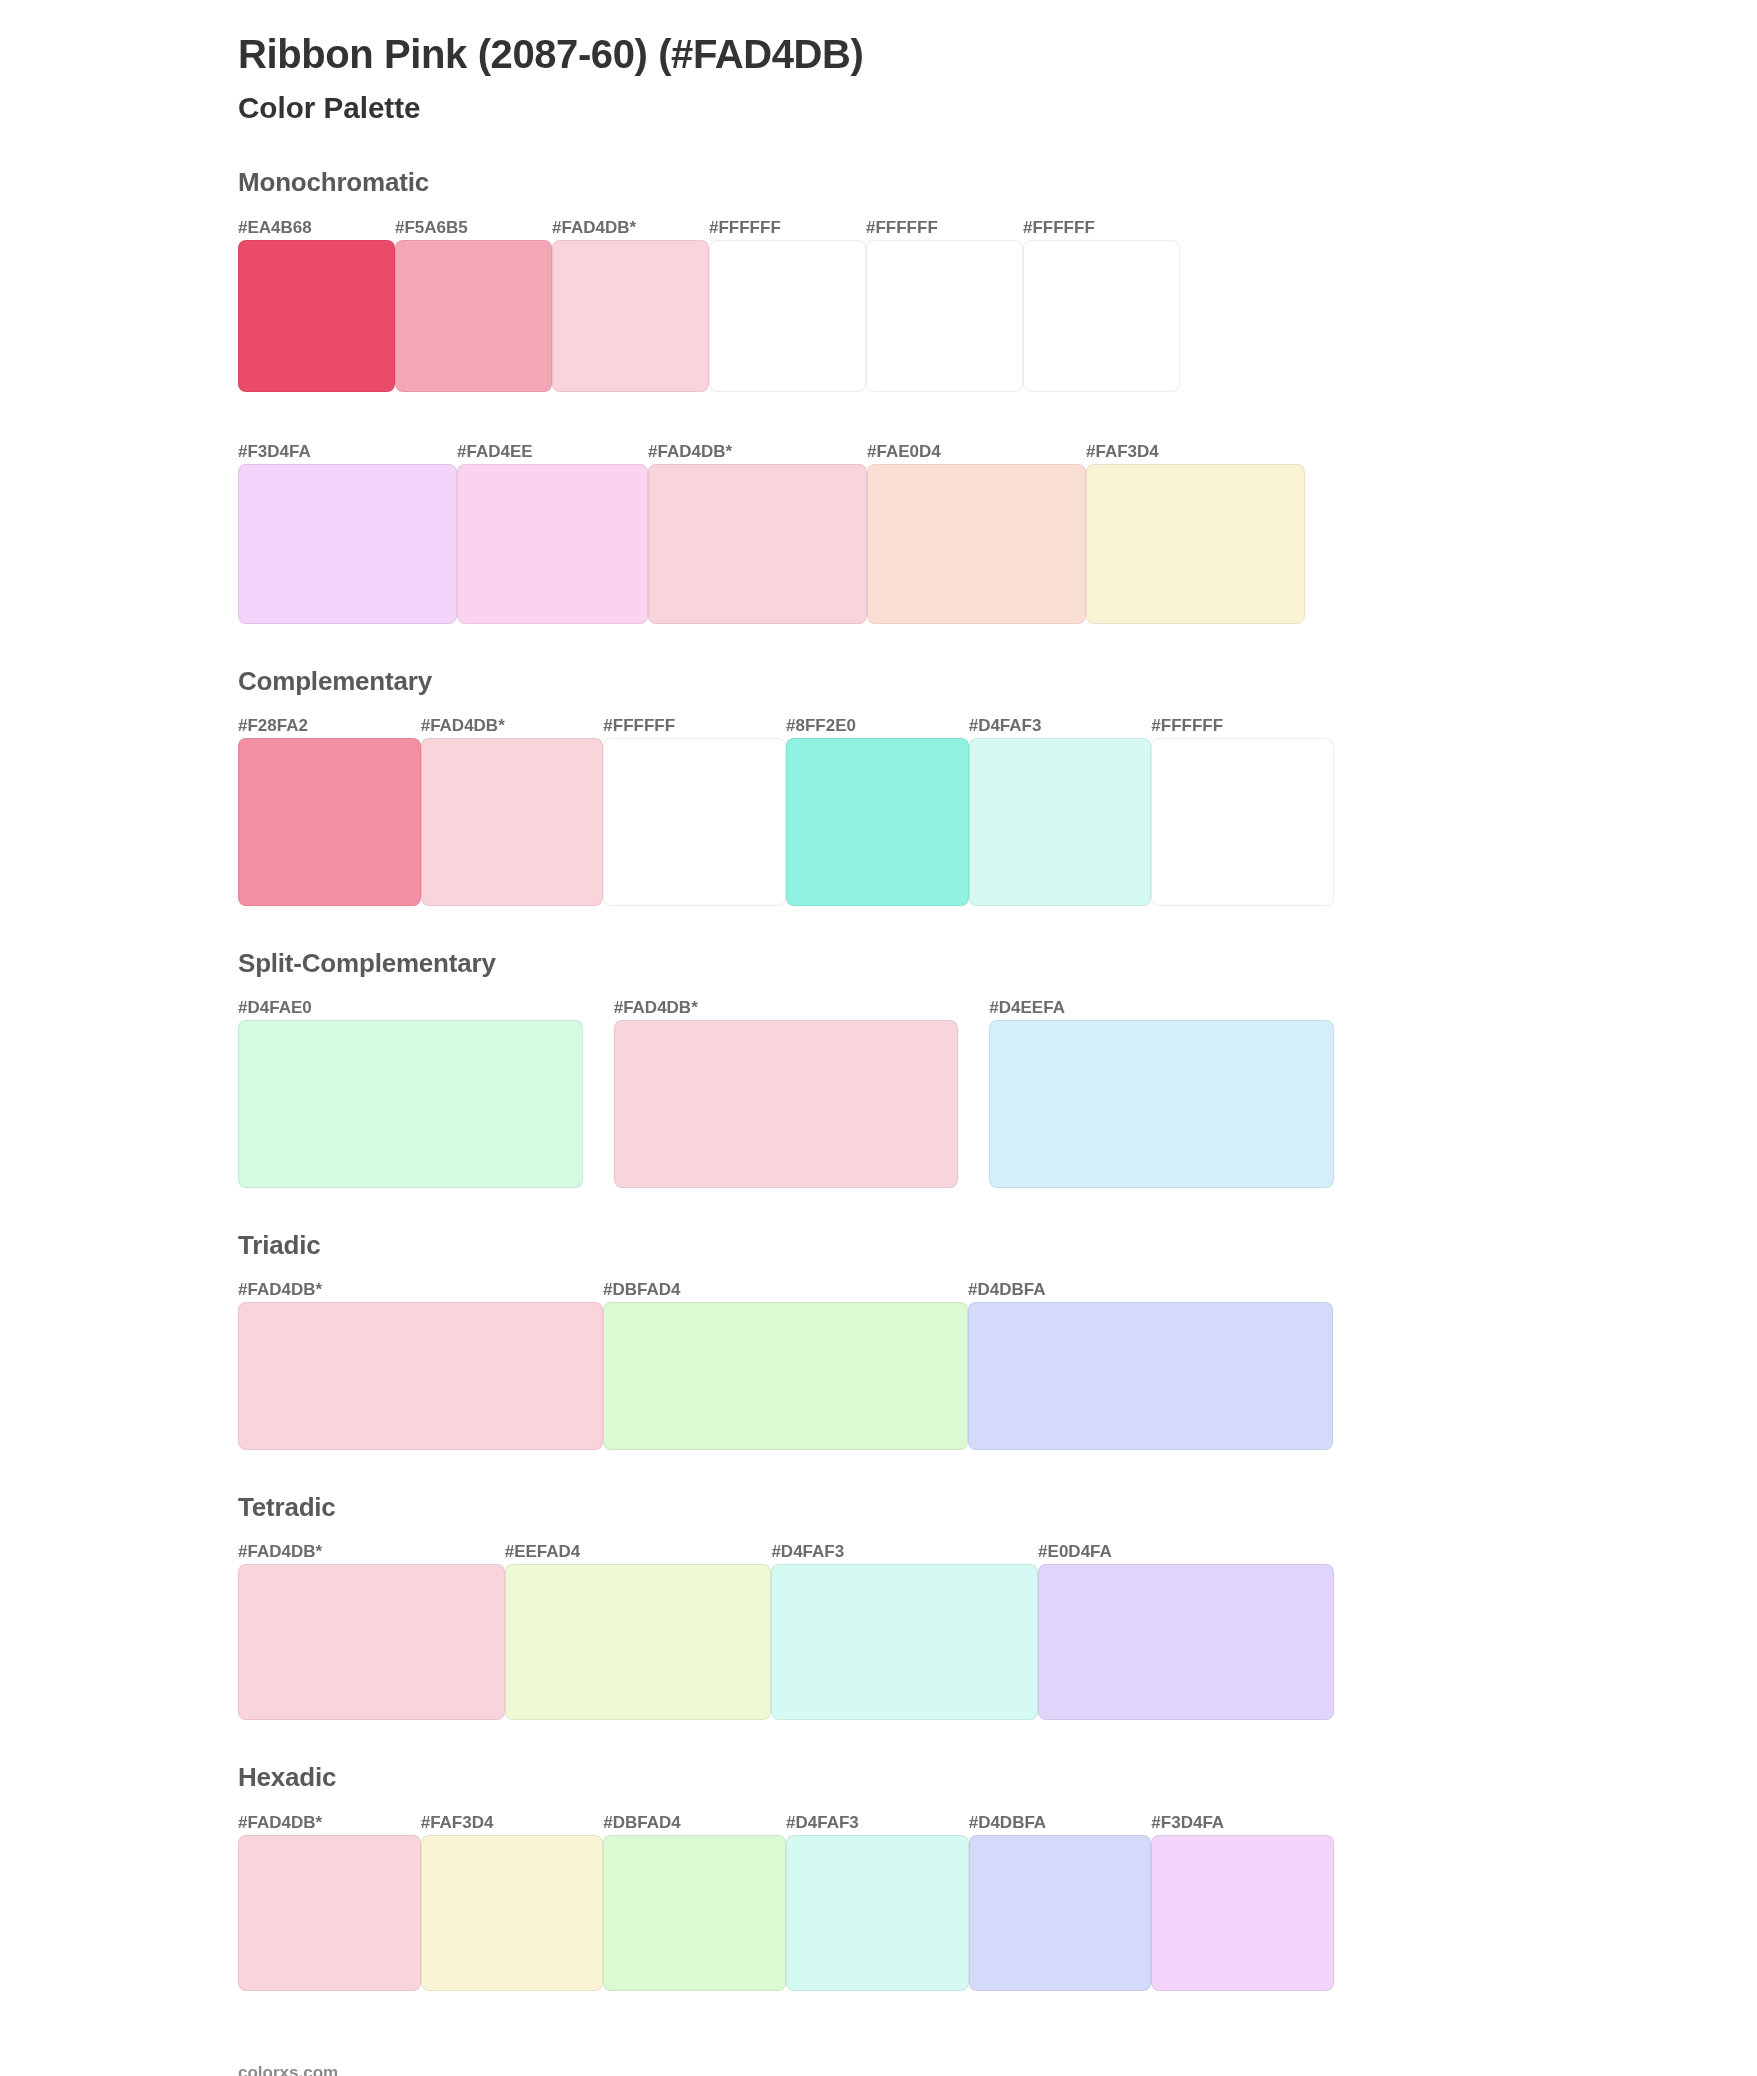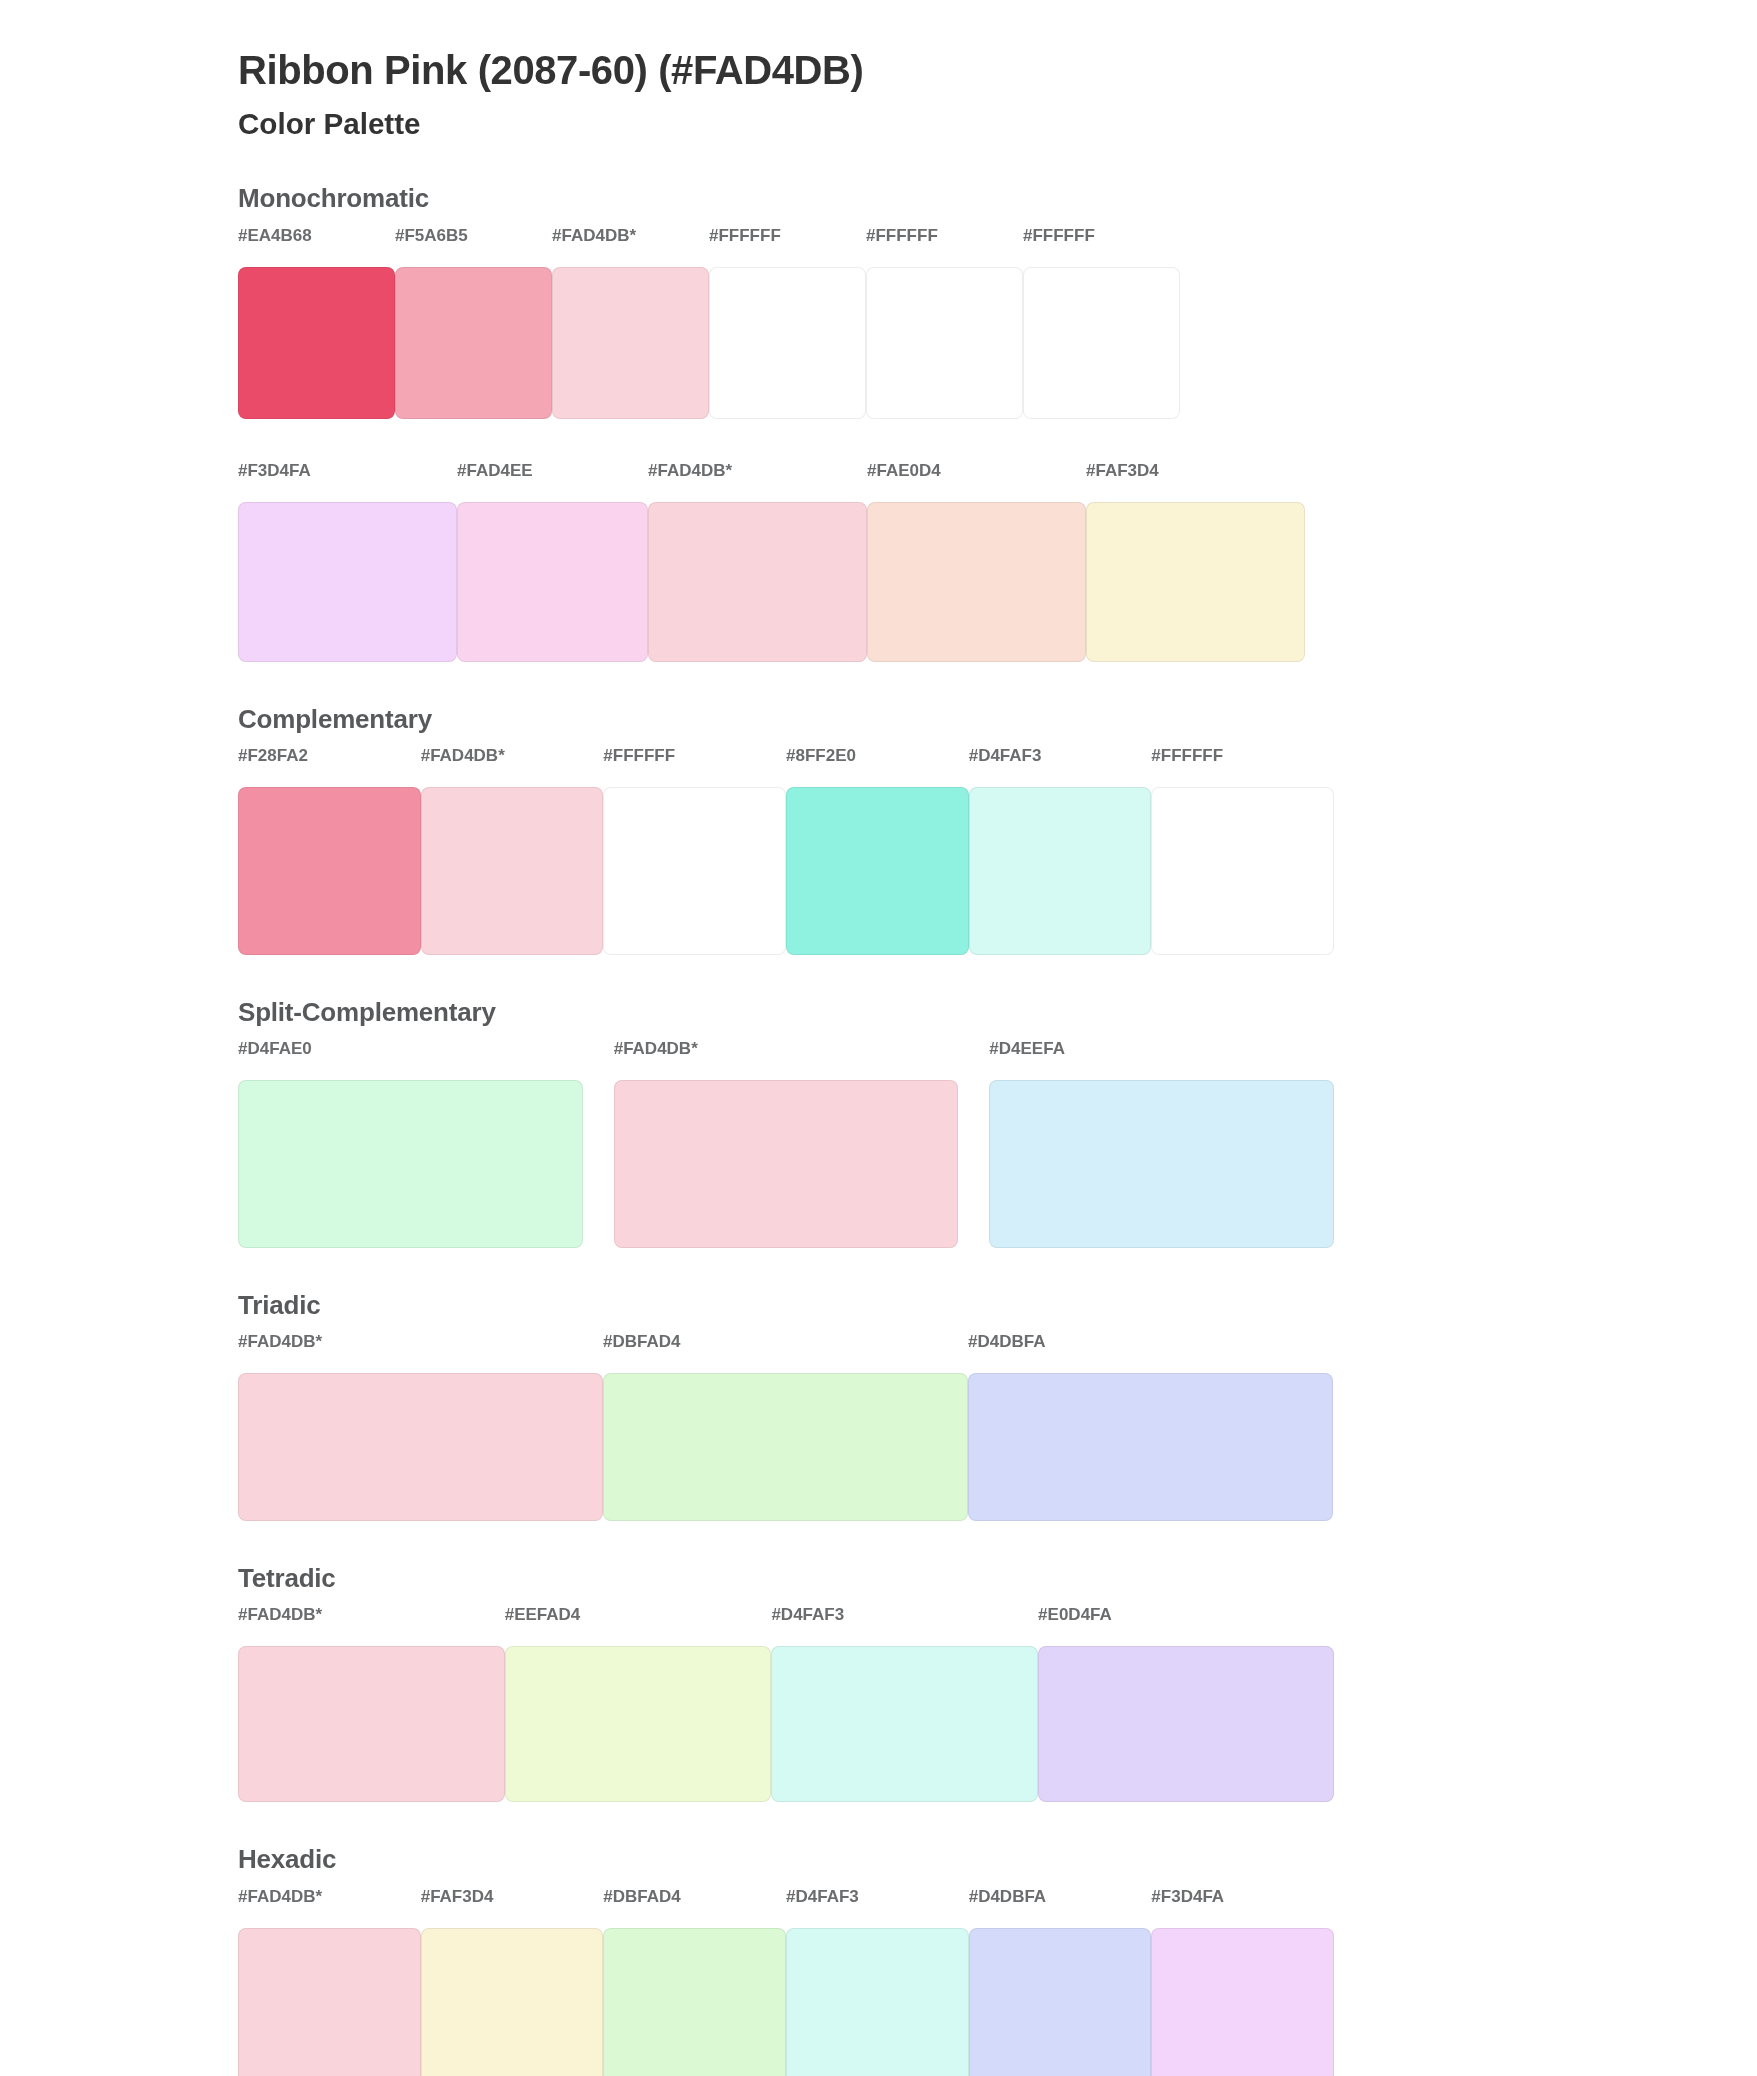"Ribbon Pink (2087-60) (#FAD4DB)" h1.title { margin: 24px 0 0 238px -> 8px 0 0 238px }
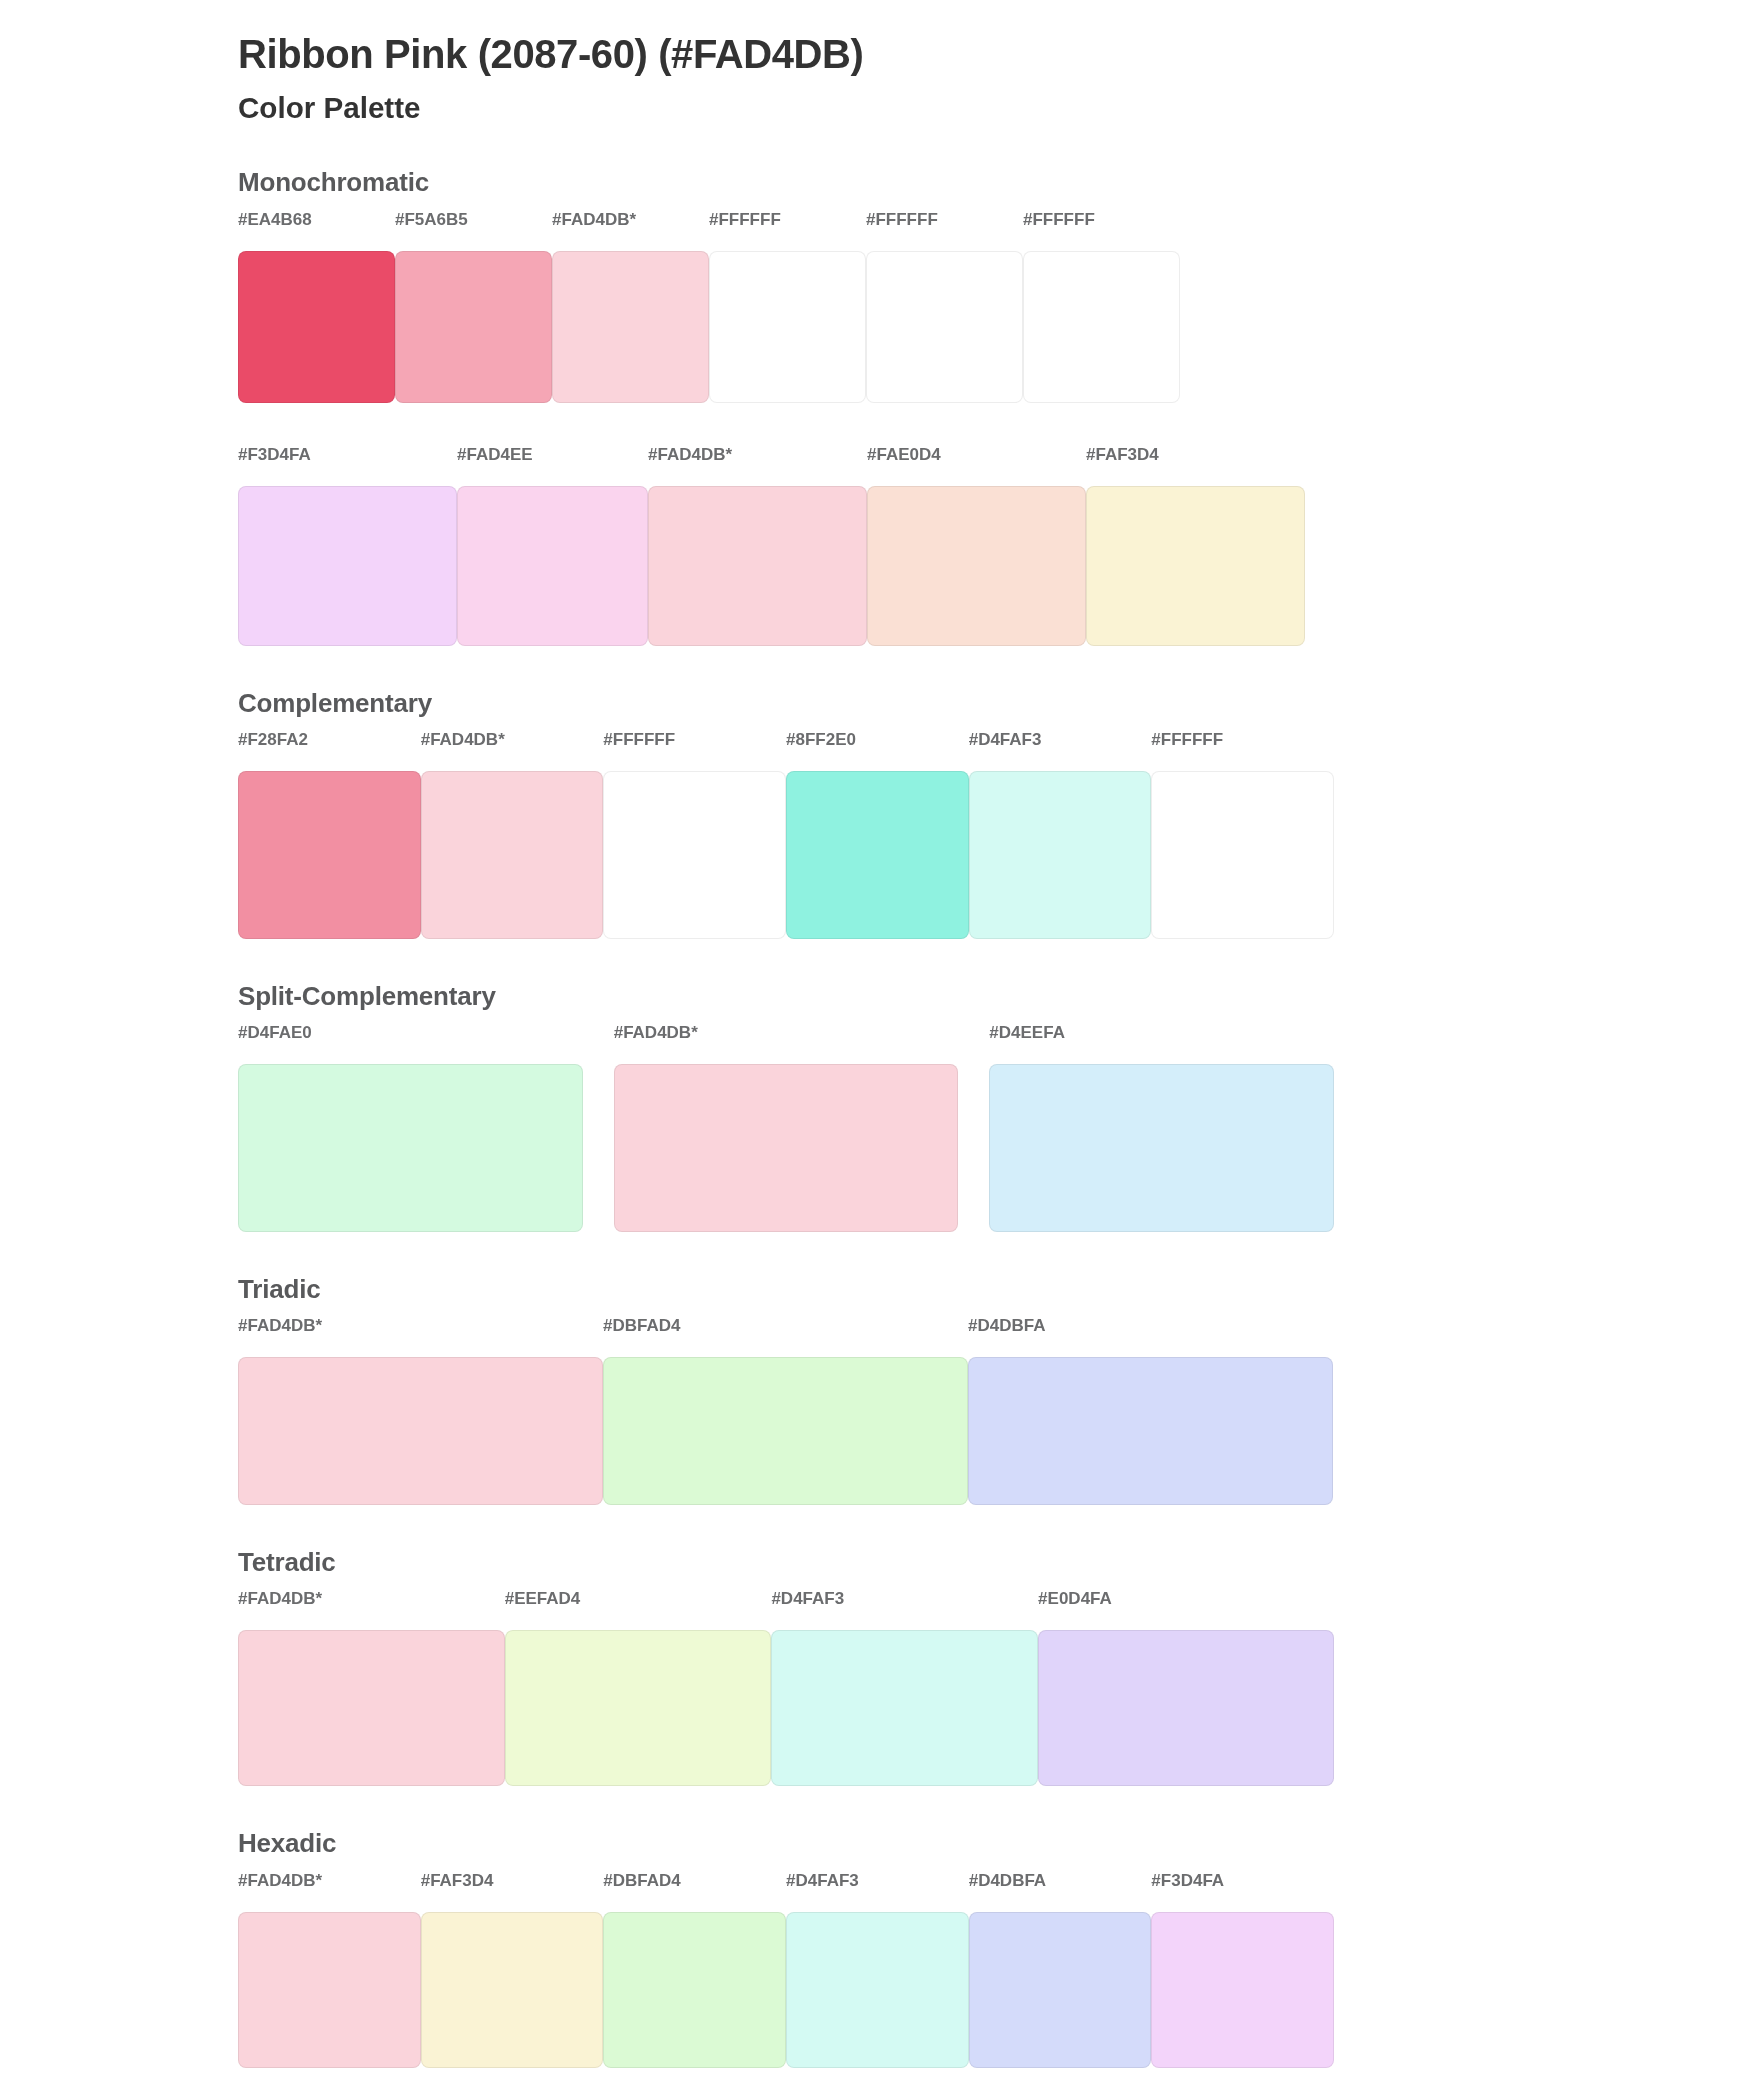"#EA4B68" .swatch .hex { margin-top: none -> 8px; padding-bottom: 21px -> 2px }
